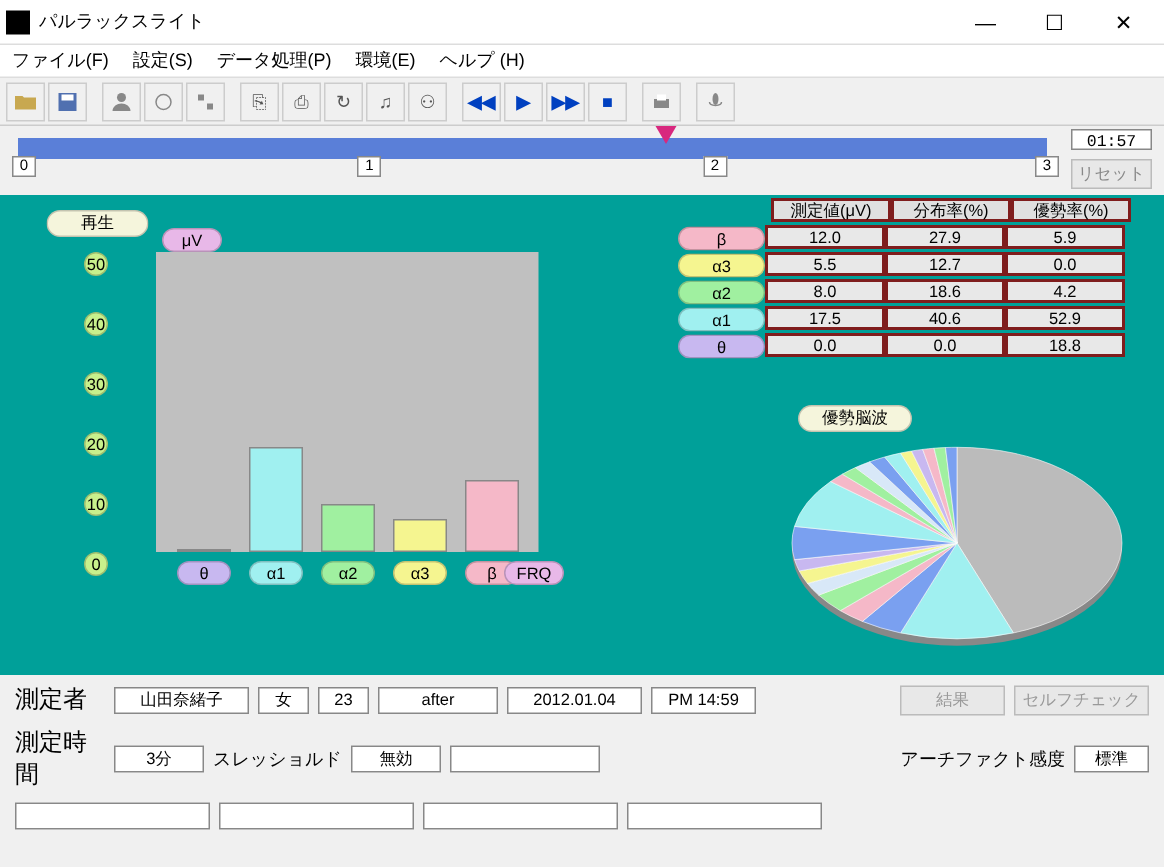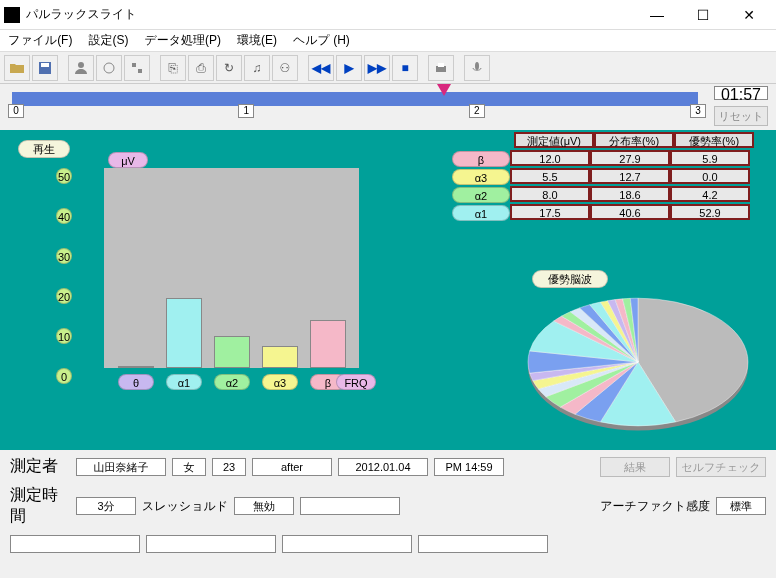"01:57" .time-box { font-family: none -> Liberation Mono, monospace; font-size: 16px -> 11px }
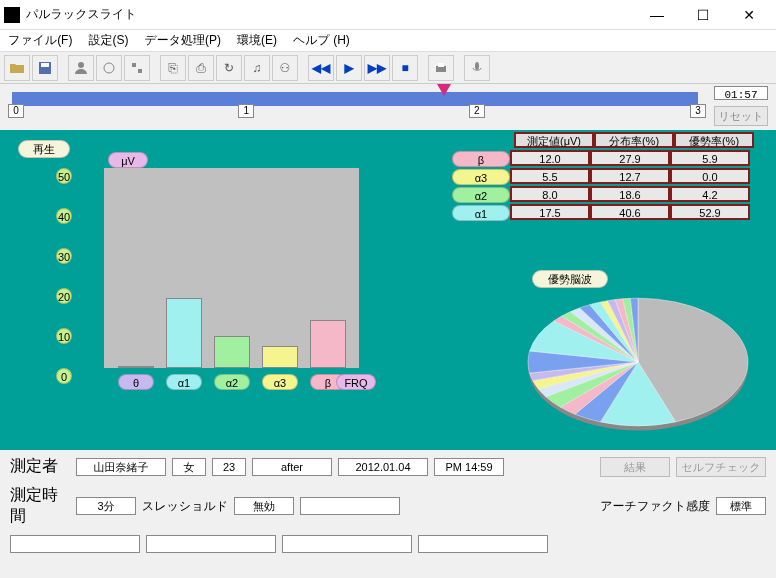"再生" .play-lbl { left: 18px -> 31px; width: 52px -> 68px }
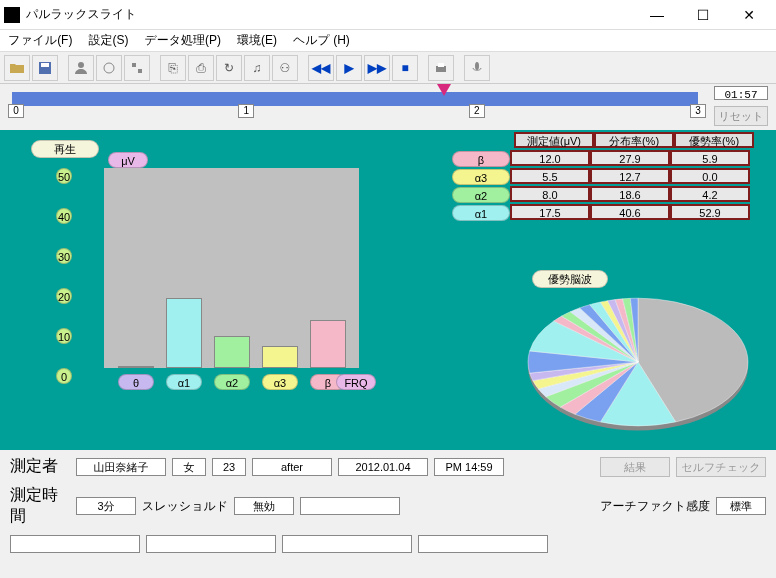"θ 0.0 0.0 18.8" div { html: none -> <div><span>θ</span><span>0.0</span><span>0.0</span><span>18.8</span></div> }
